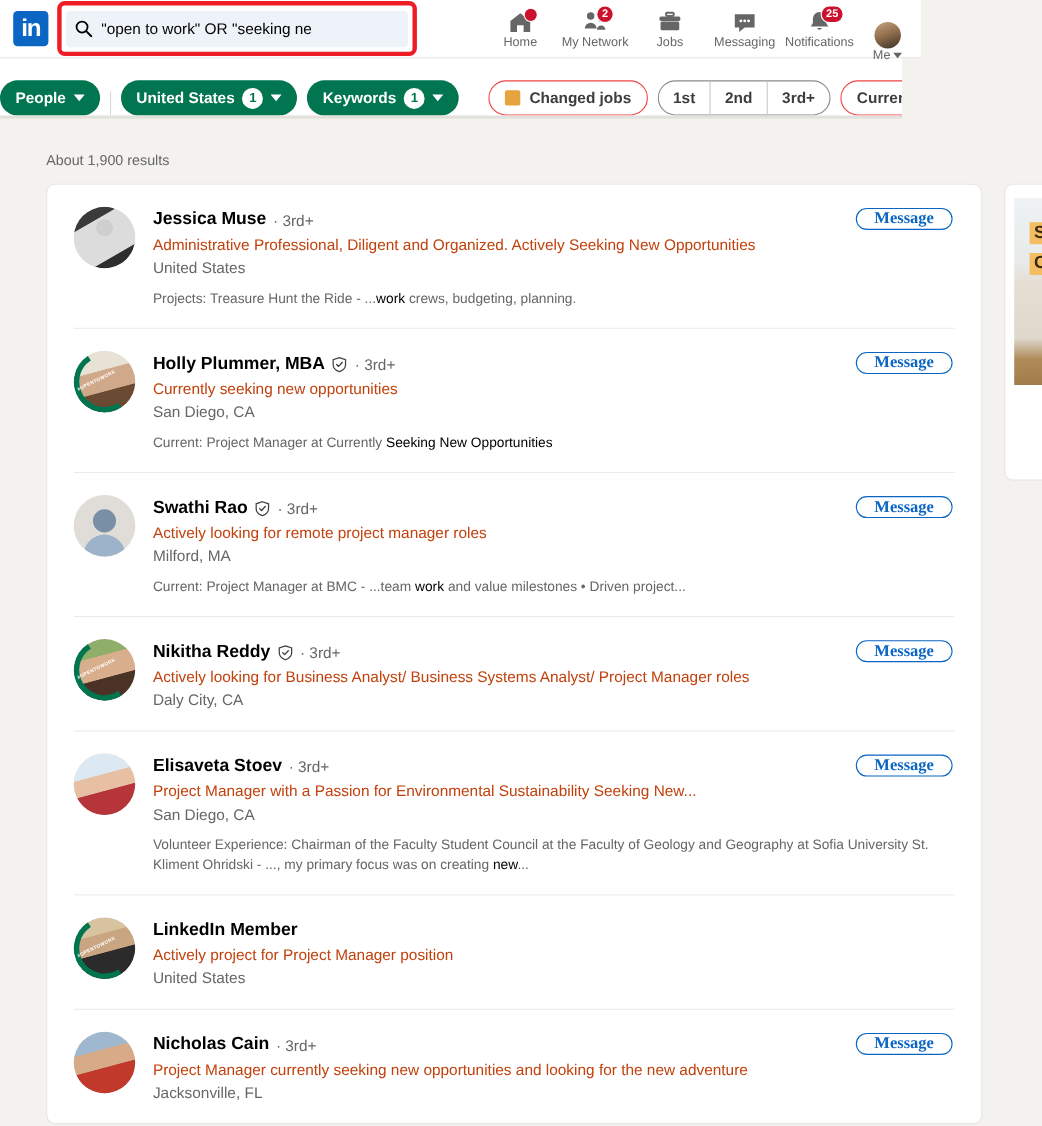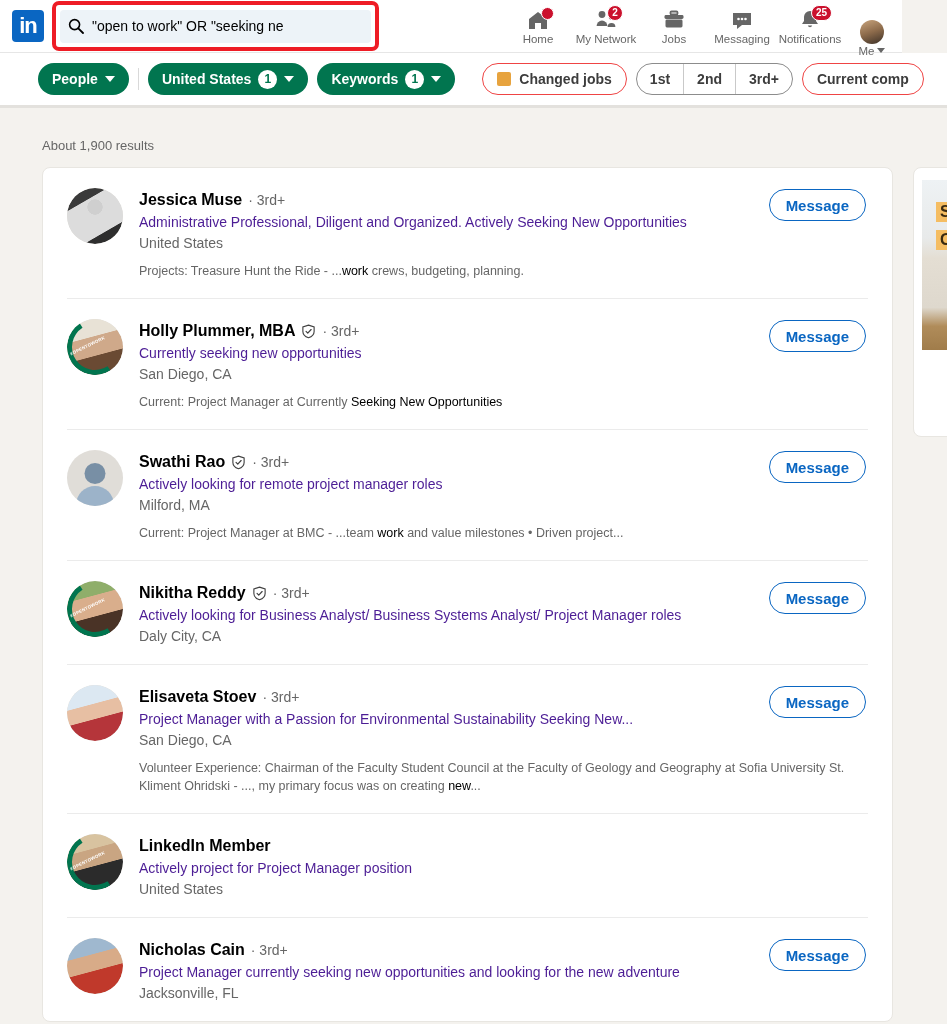"in" .topnav { width: 902px -> 837px }
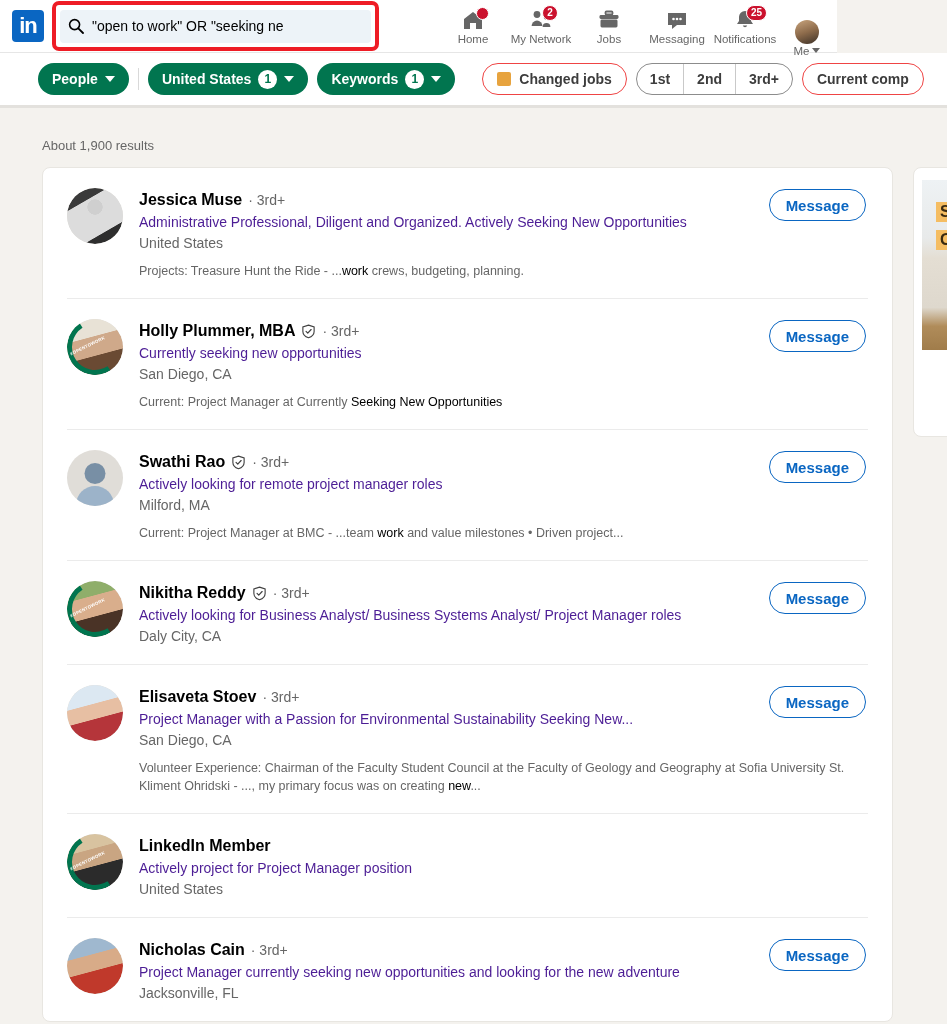"People" .filterbar { align-items: center -> flex-end; padding-left: 38px -> none; width: 947px -> 820px }
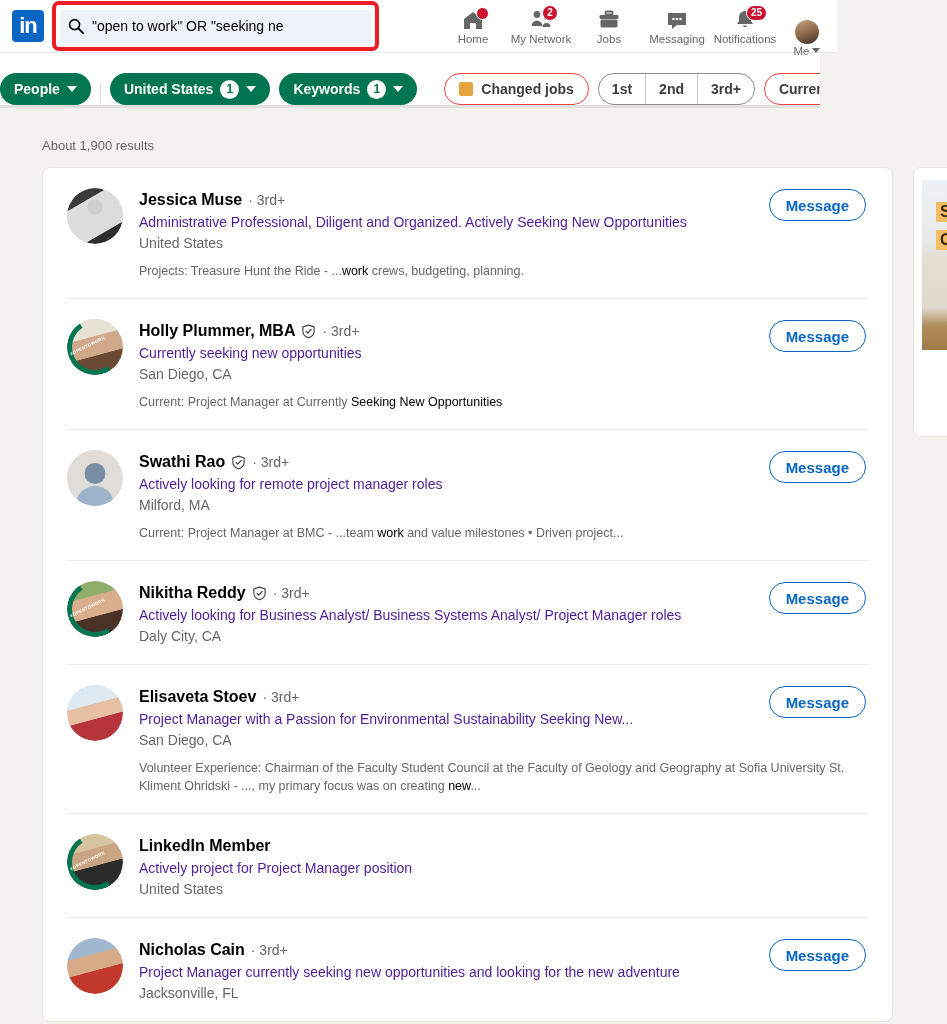"Message" .msg-btn { font-family: Liberation Sans, sans-serif -> Liberation Serif, serif; height: 32px -> 20px }
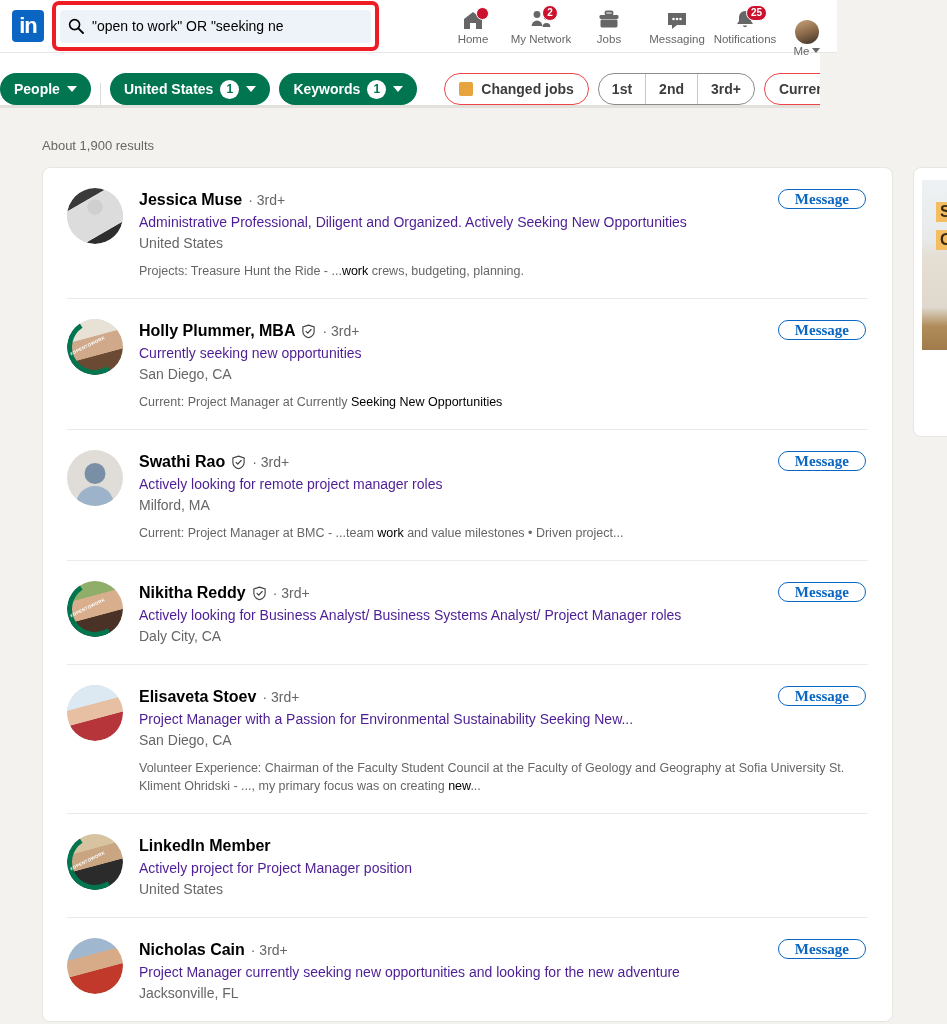"Administrative Professional, Diligent" .headline { color: #4c1d95 -> #c2410c }
